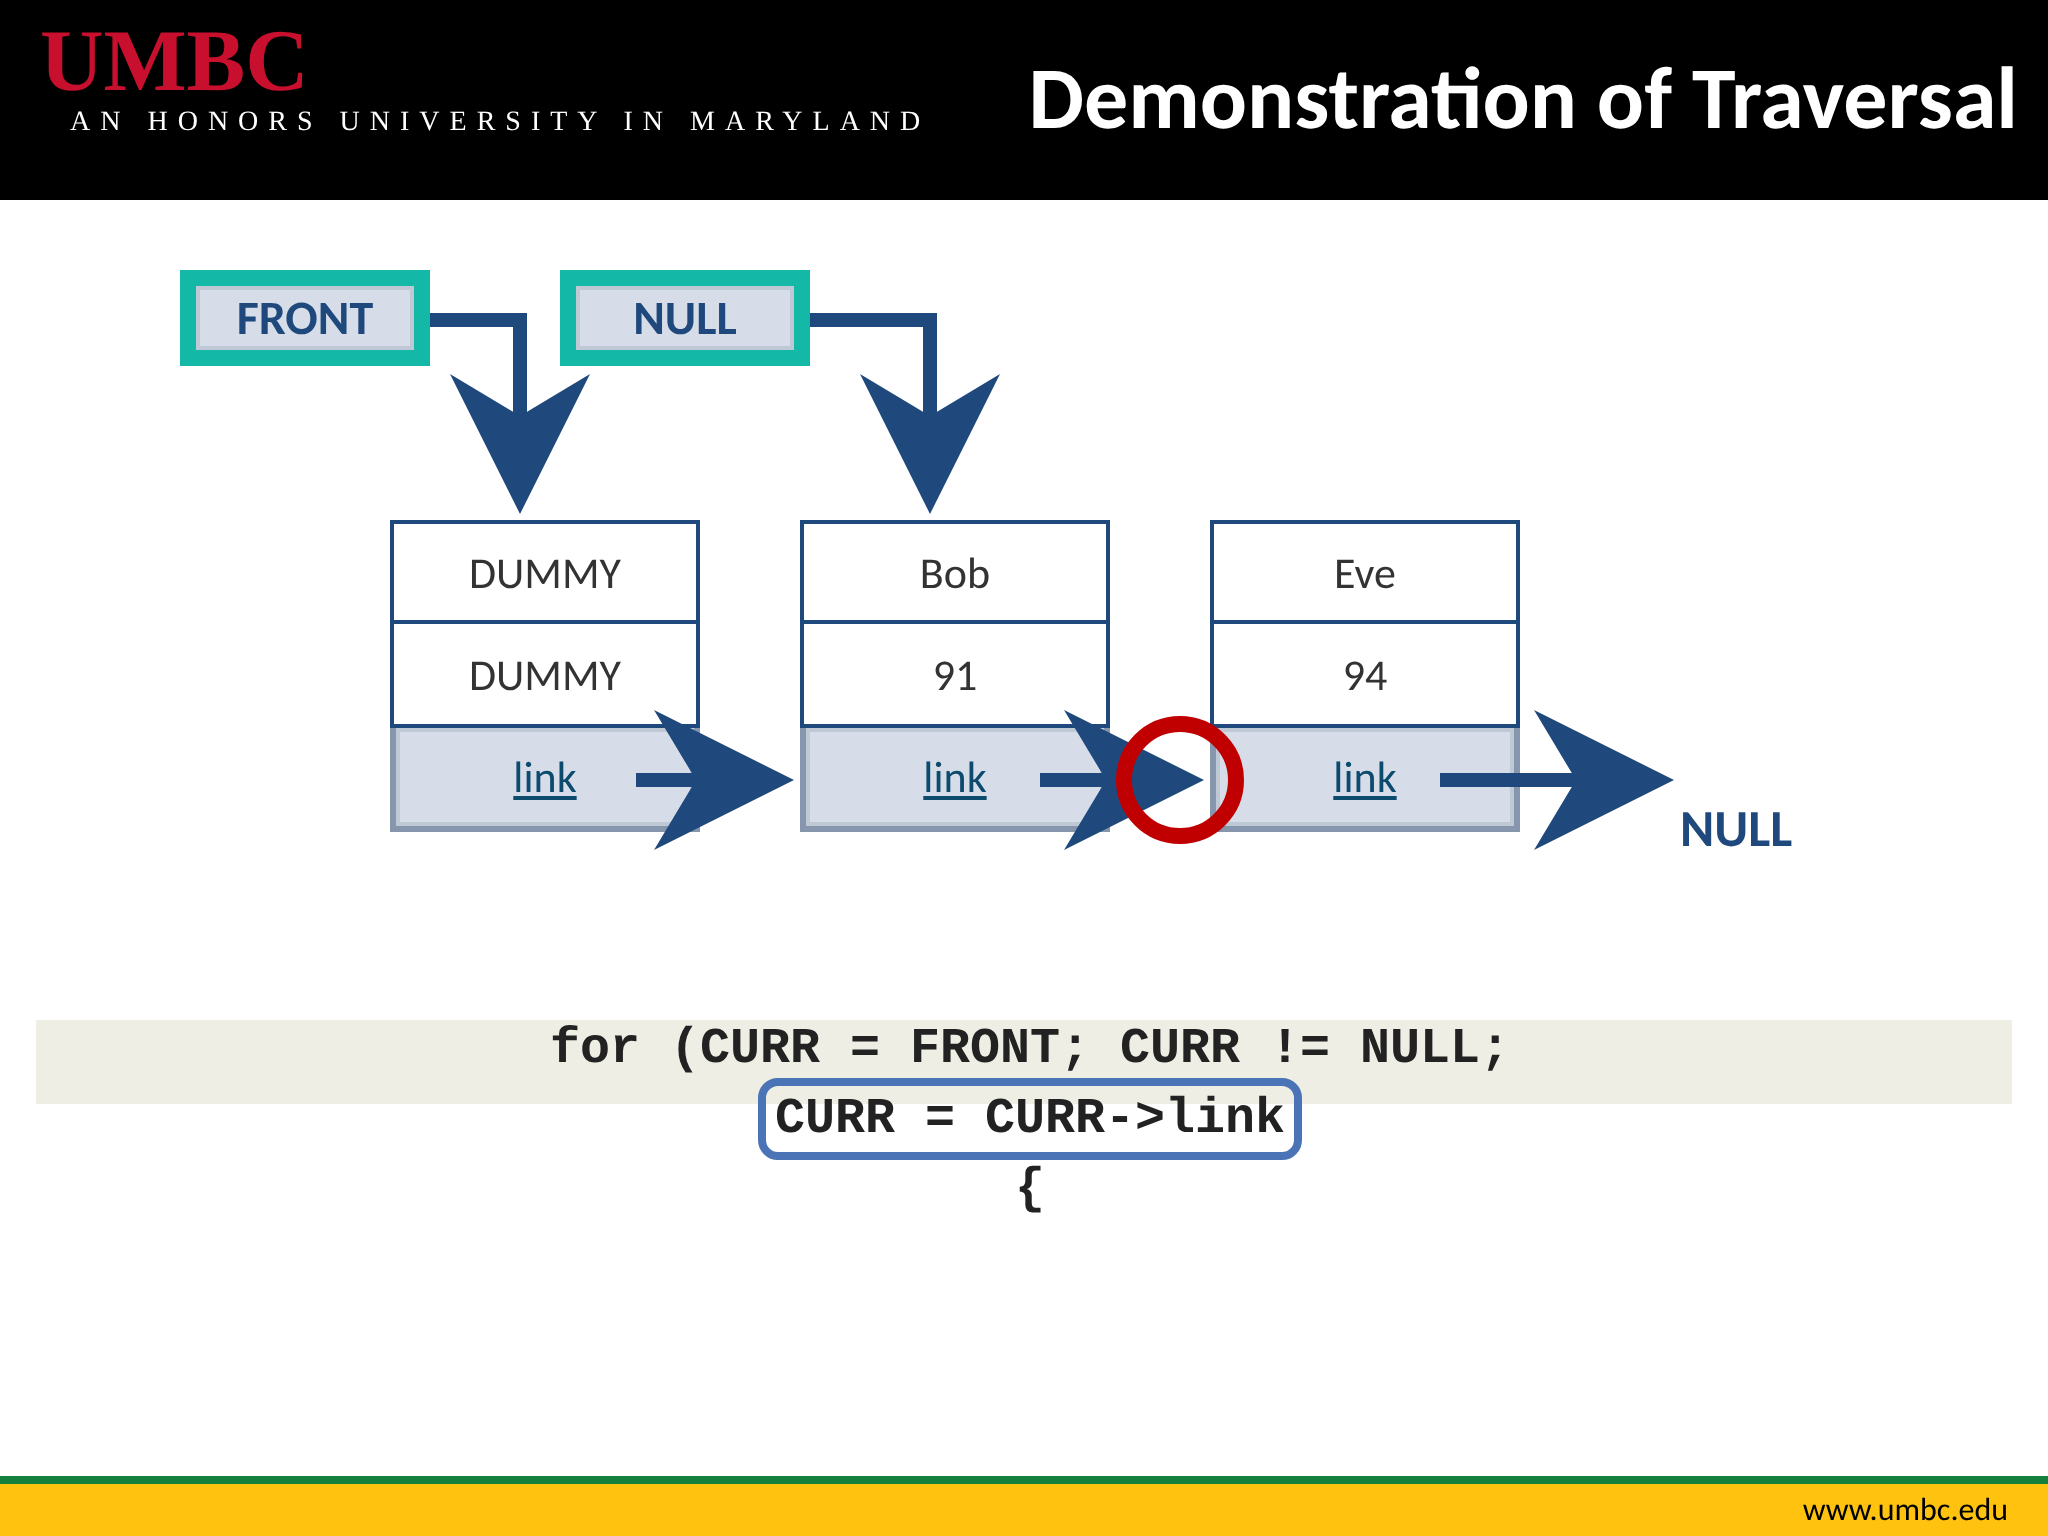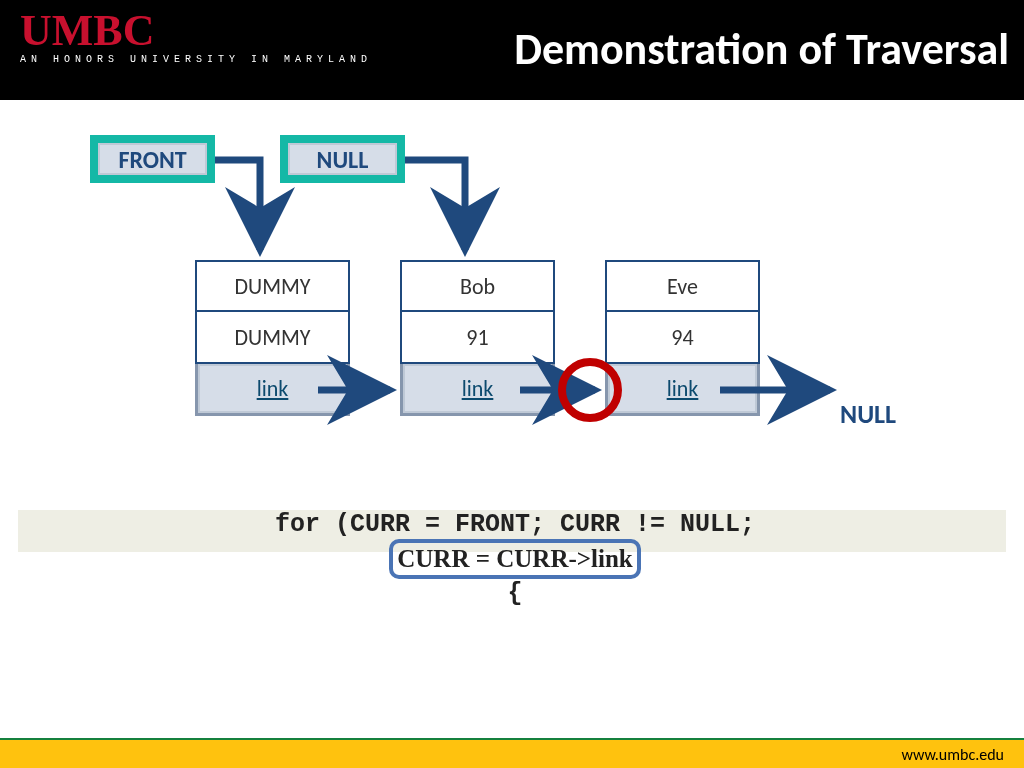"AN HONORS UNIVERSITY IN MARYLAND" .logo-sub { font-family: Liberation Mono, monospace -> Liberation Serif, serif; font-size: 10px -> 14px; margin-left: none -> 15px }
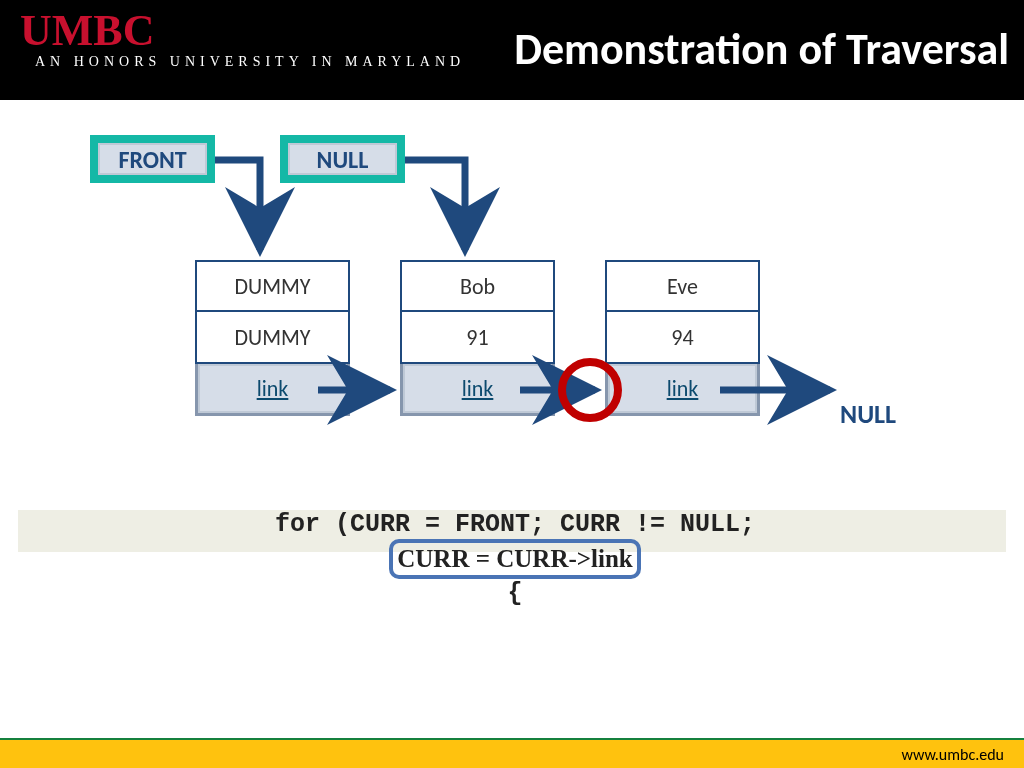"CURR = CURR->link" .code .hl { font-family: Liberation Serif, serif -> none }
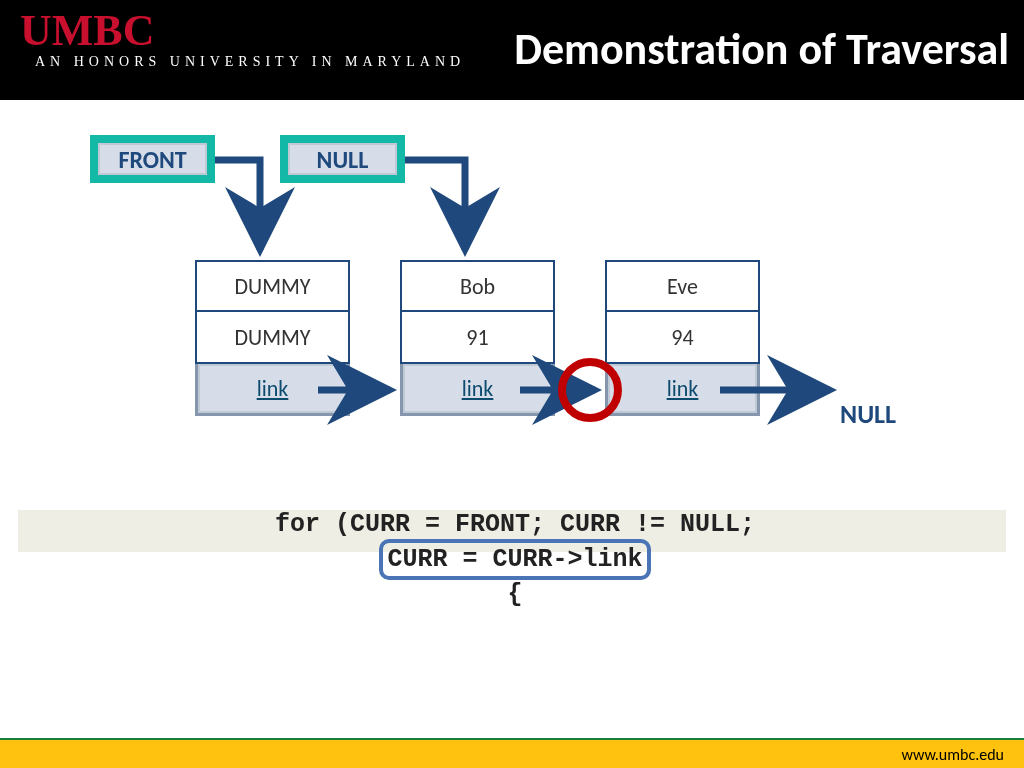"www.umbc.edu" .footer { border-top: 2px solid #15803d -> 4px solid #15803d }
